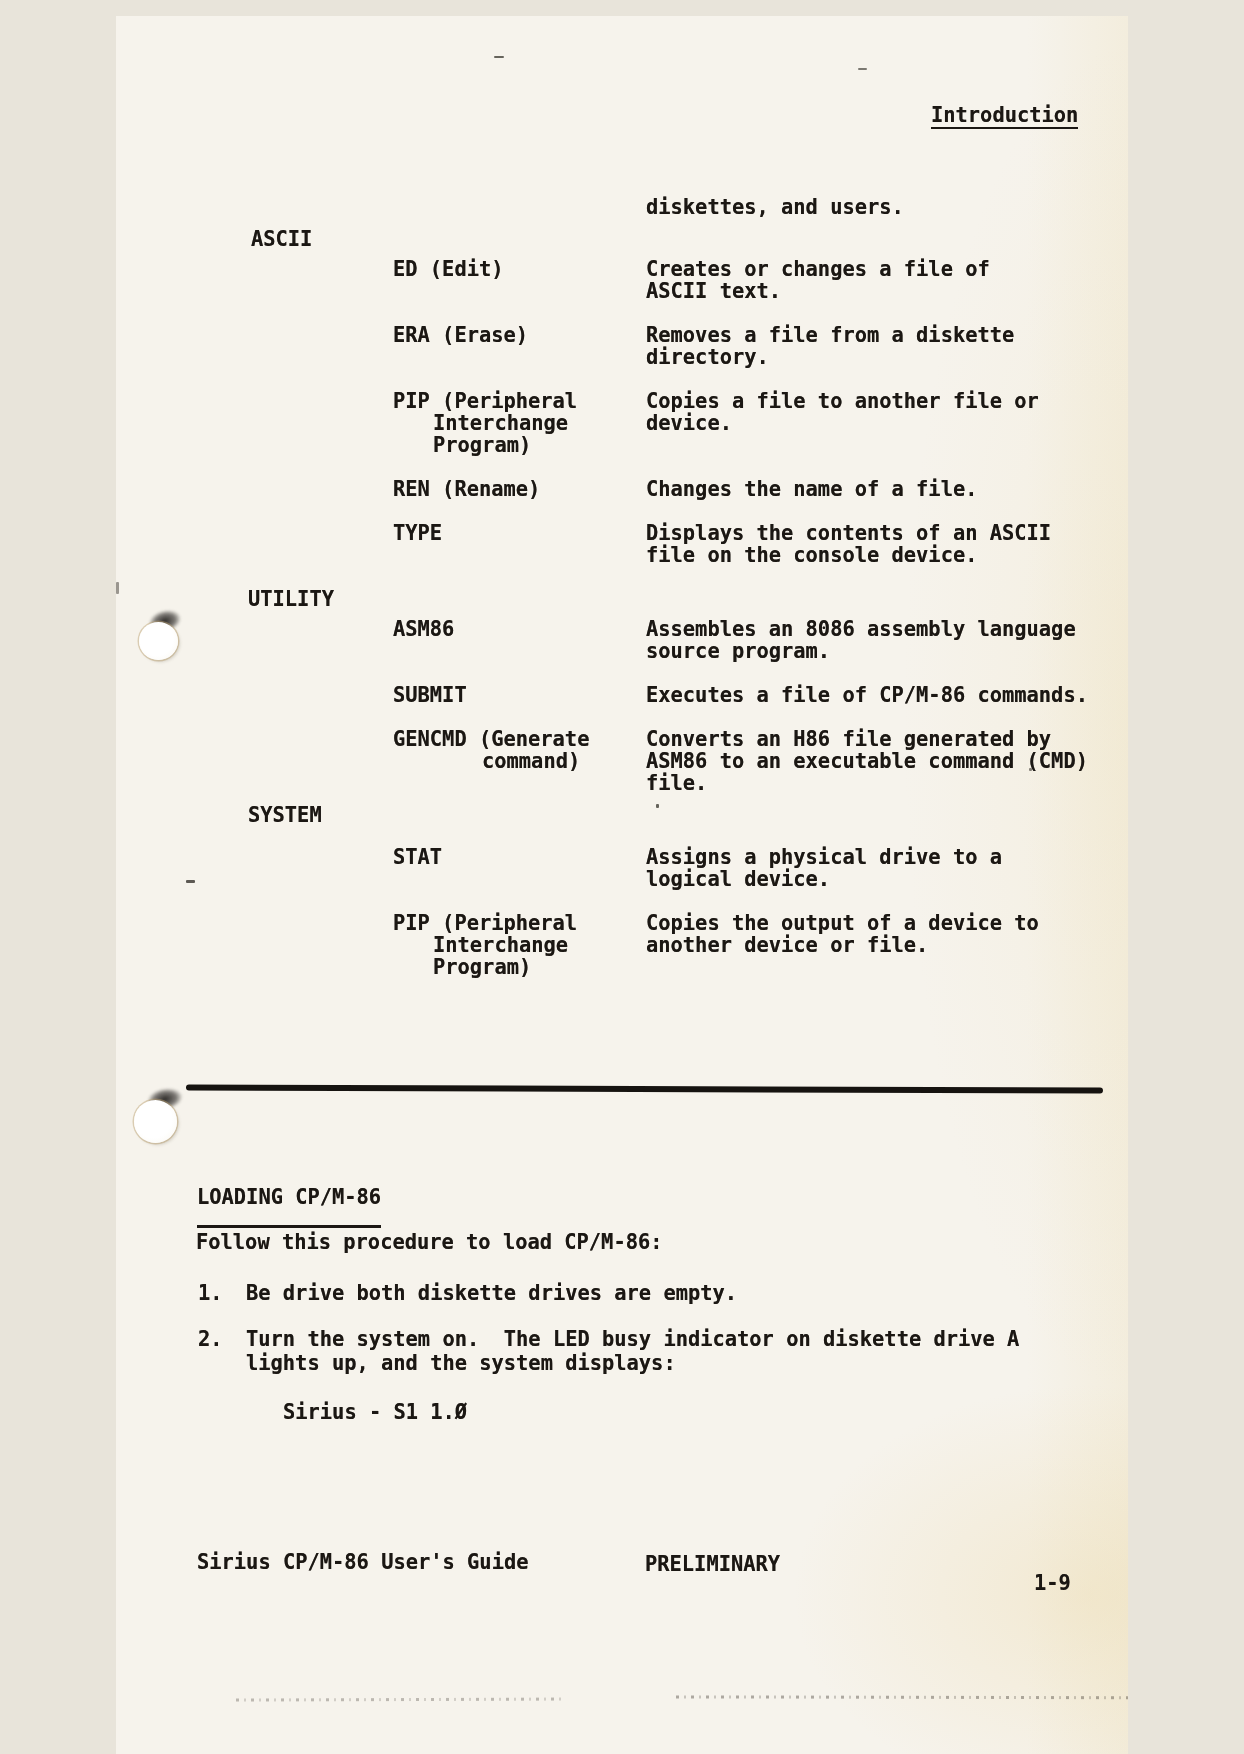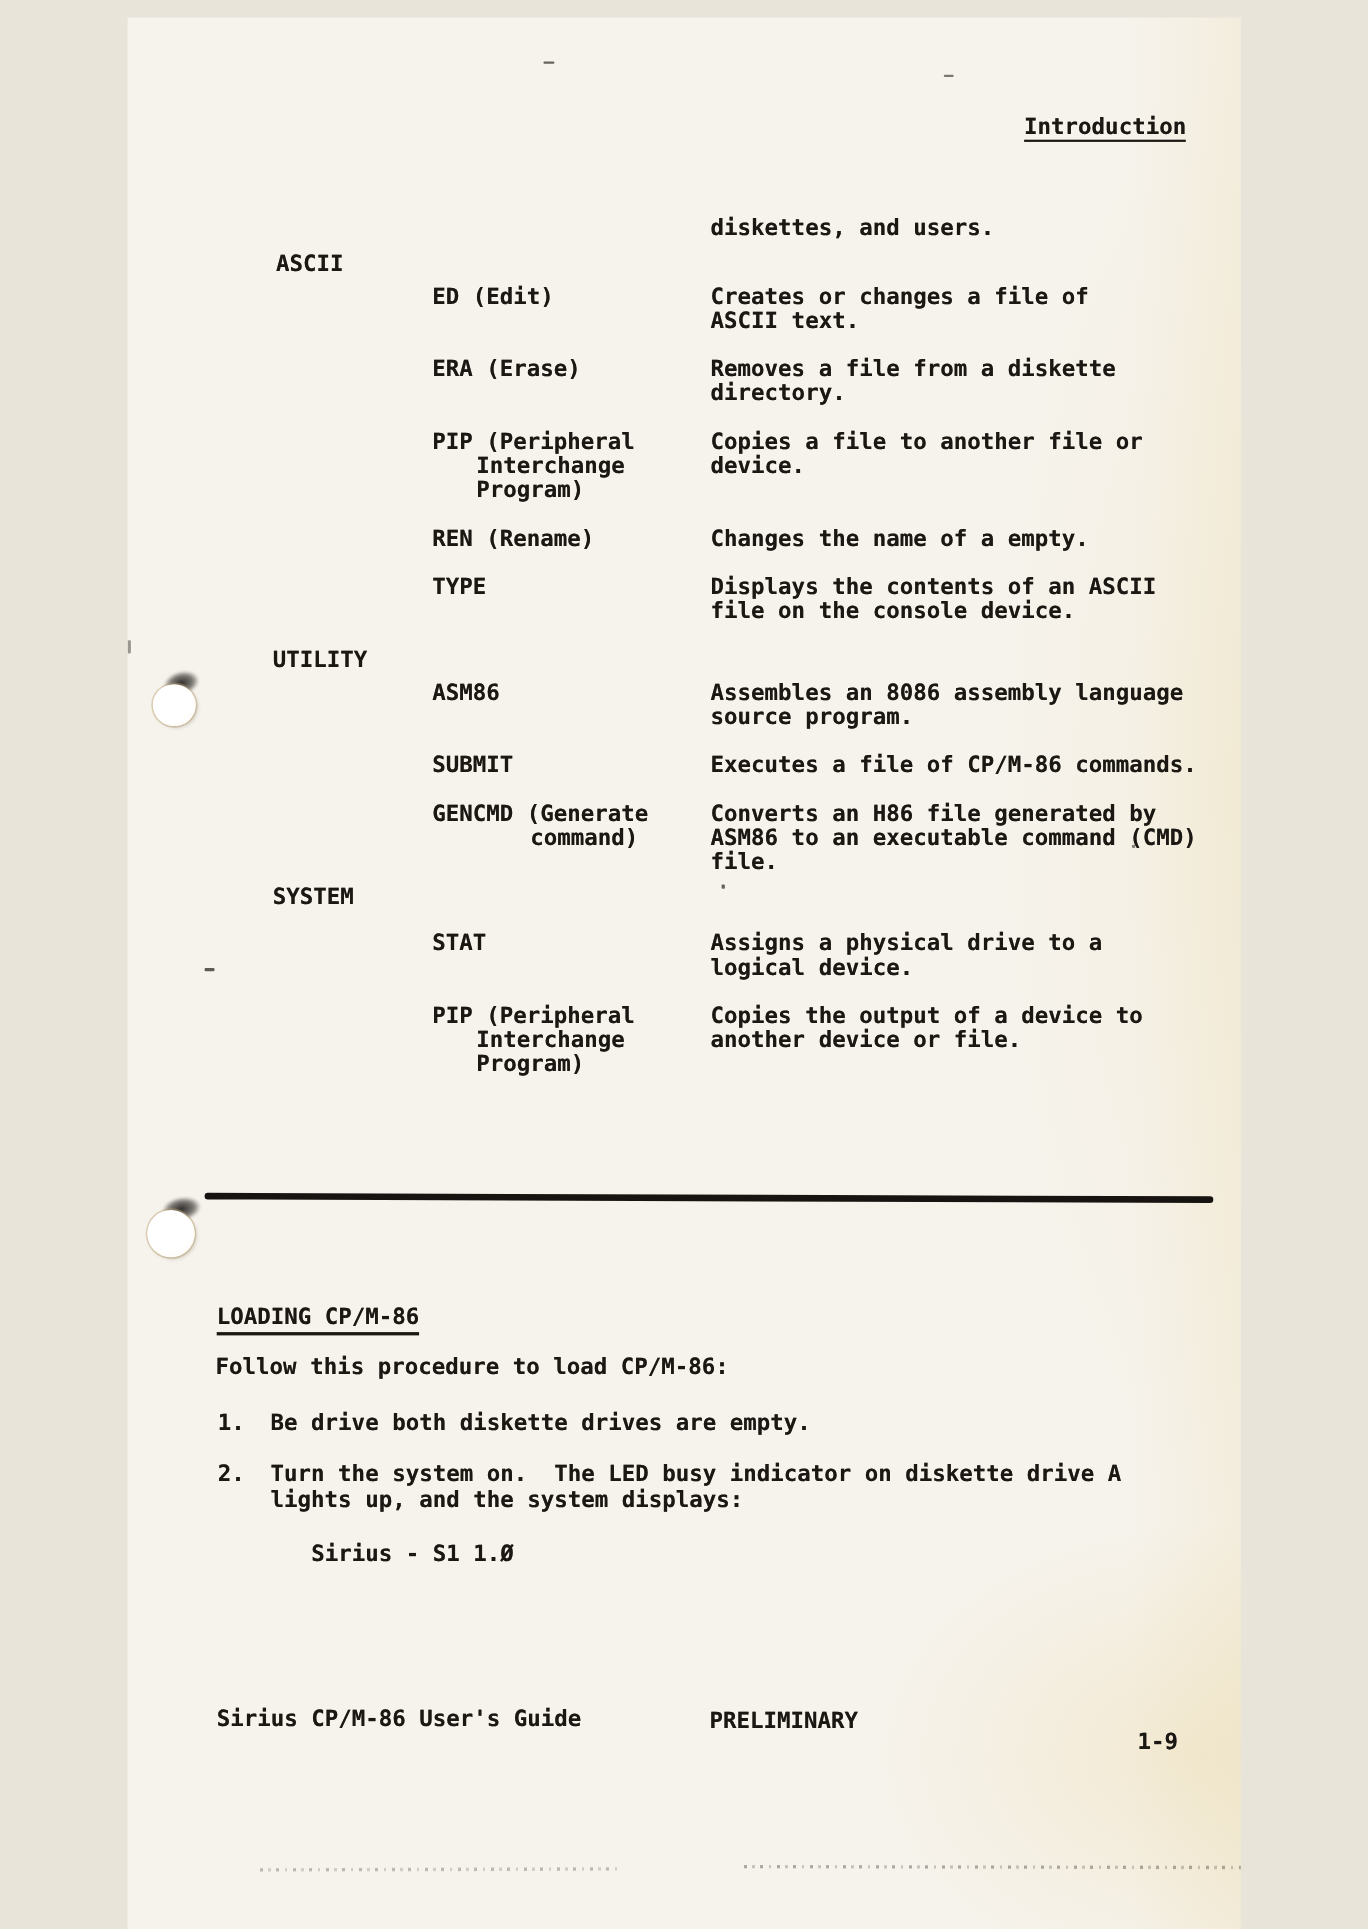"Changes the name of a" span.ln { text: empty -> file }
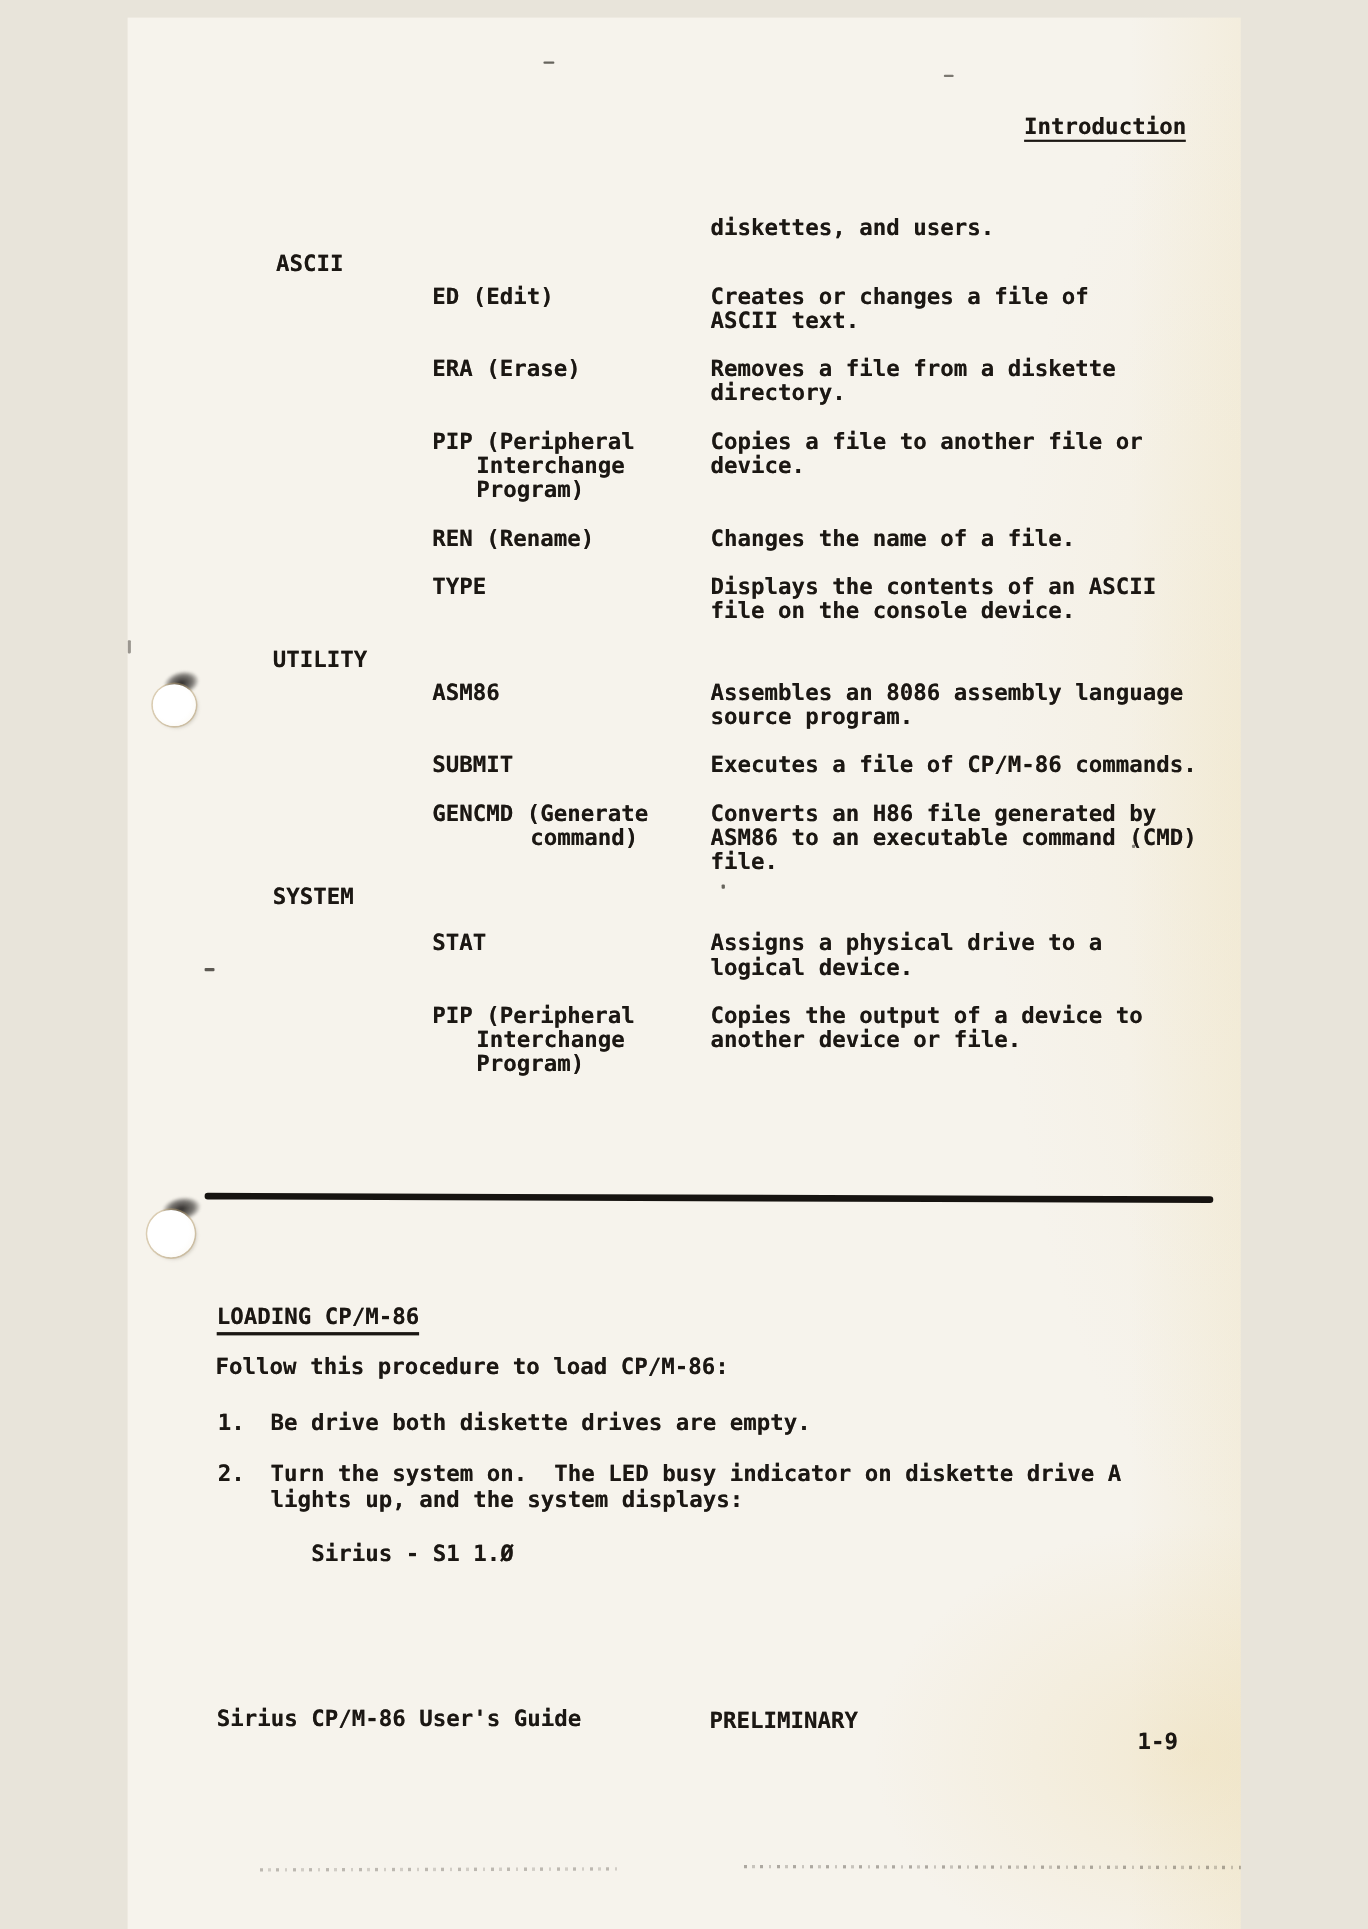"LOADING CP/M-86" .u2 { padding-bottom: 3px -> 17px }
